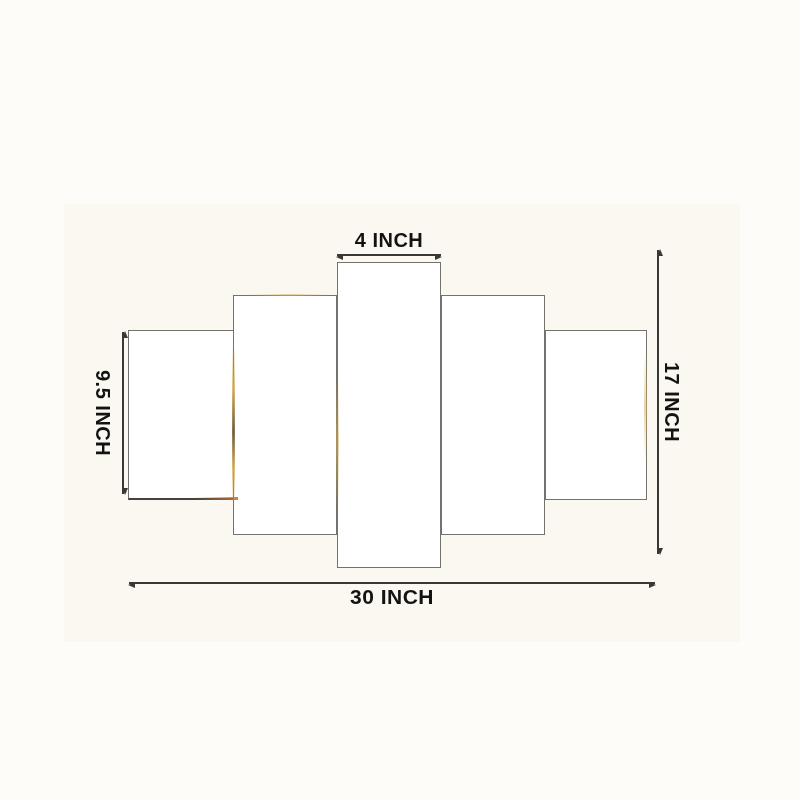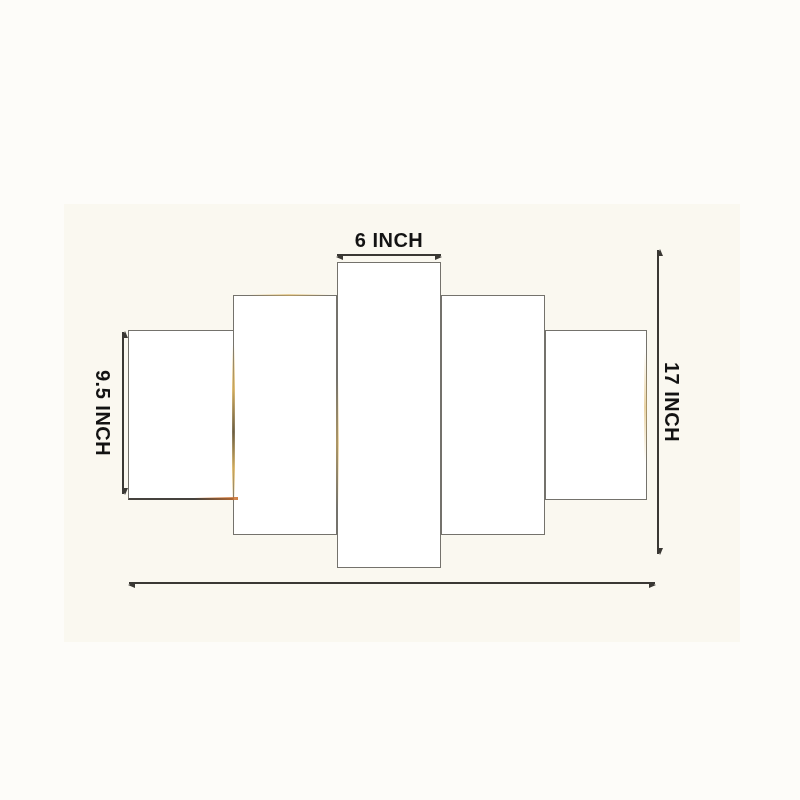"6 INCH" div.label { text: 6 -> 4 }
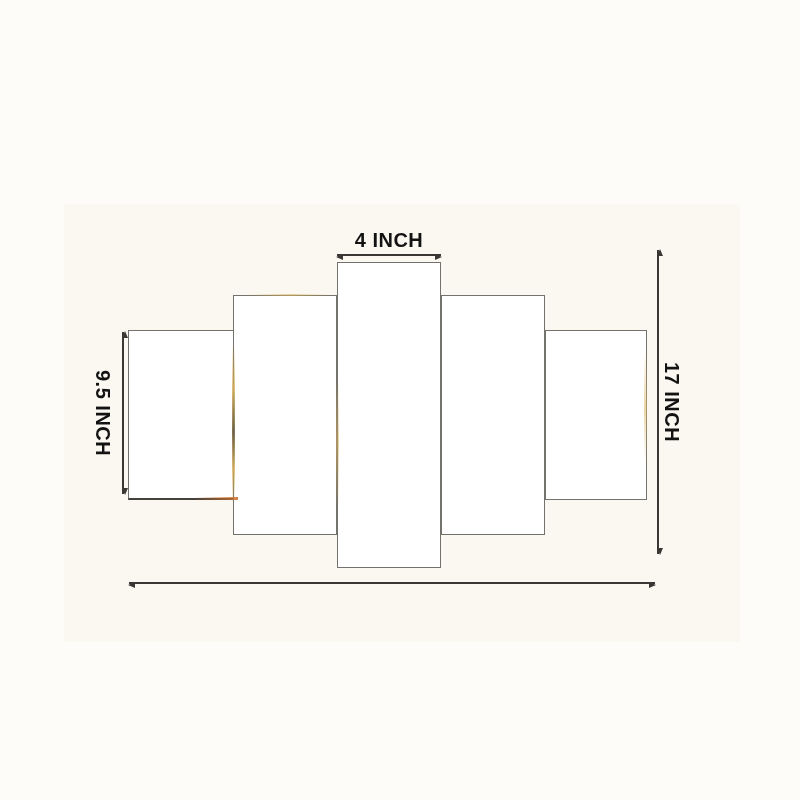"30 INCH" div.label { html: none -> <div>30 INCH</div> }
